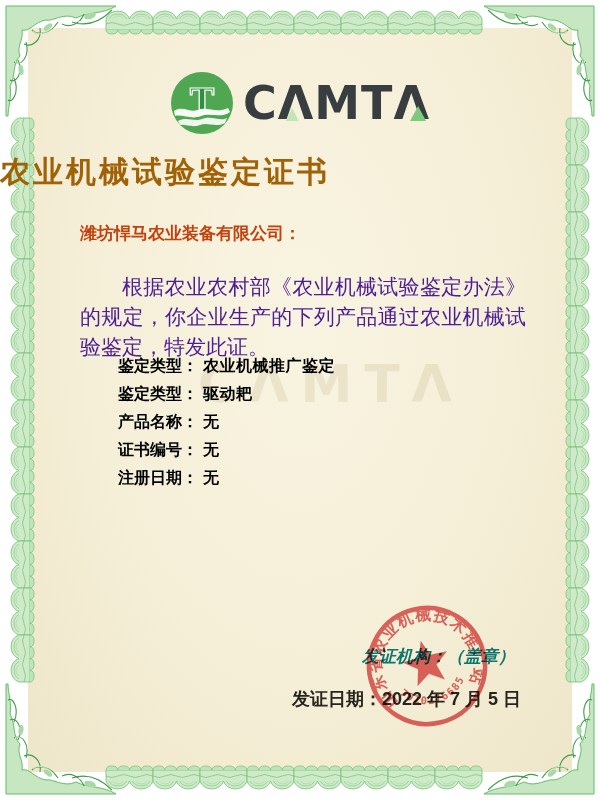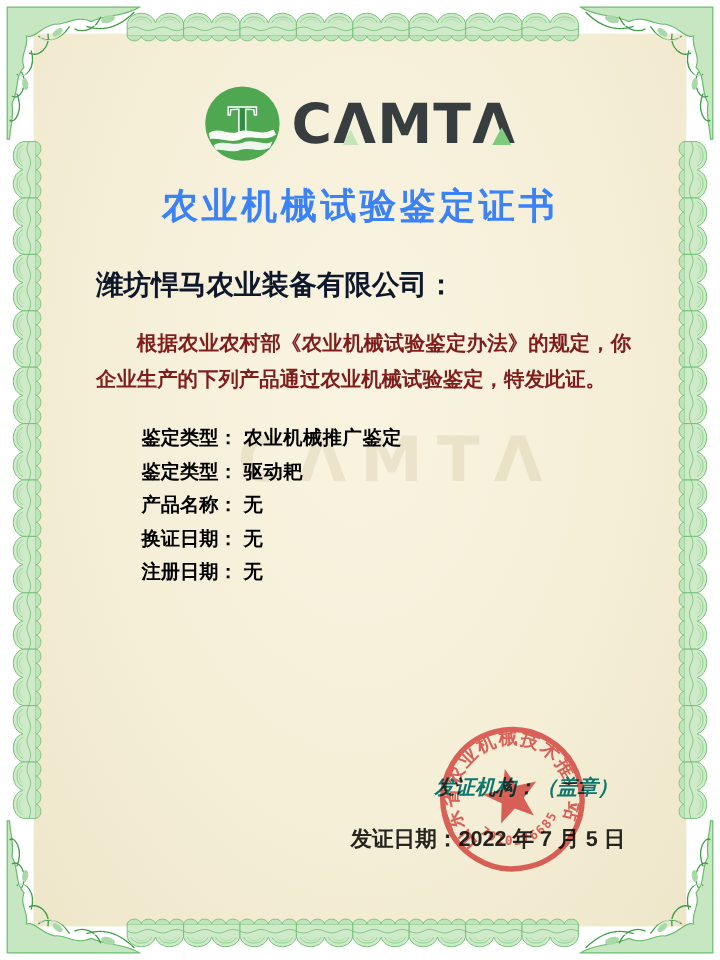"农业机械试验鉴定证书" .title { color: #3b82f6 -> #a16207; text-align: center -> left }
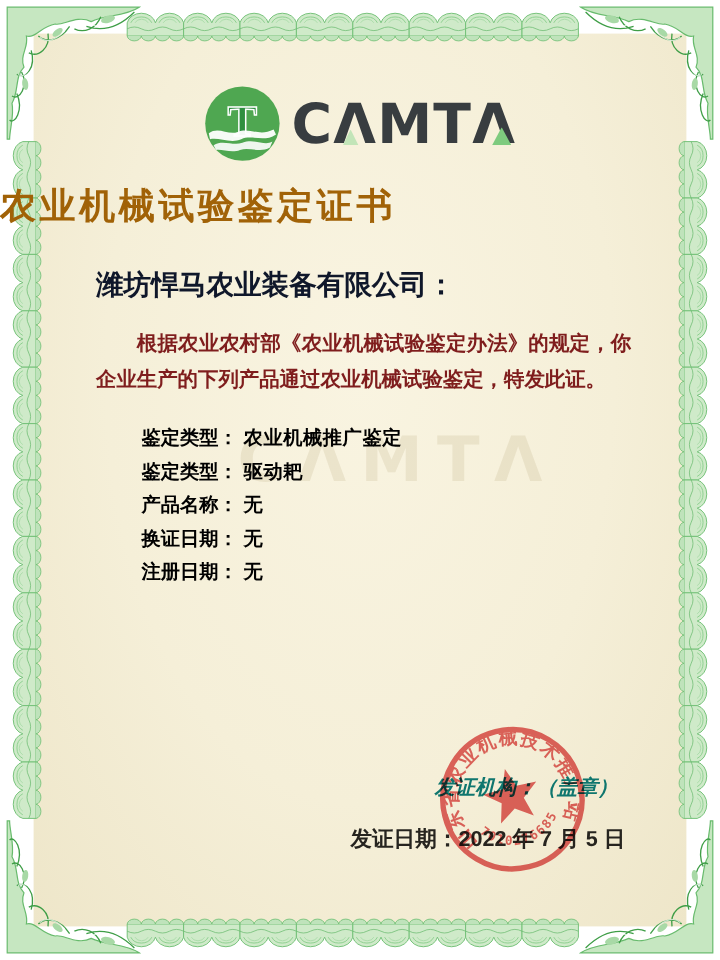"潍坊悍马农业装备有限公司：" .recipient { color: #0f172a -> #c2410c; font-size: 23px -> 17px }
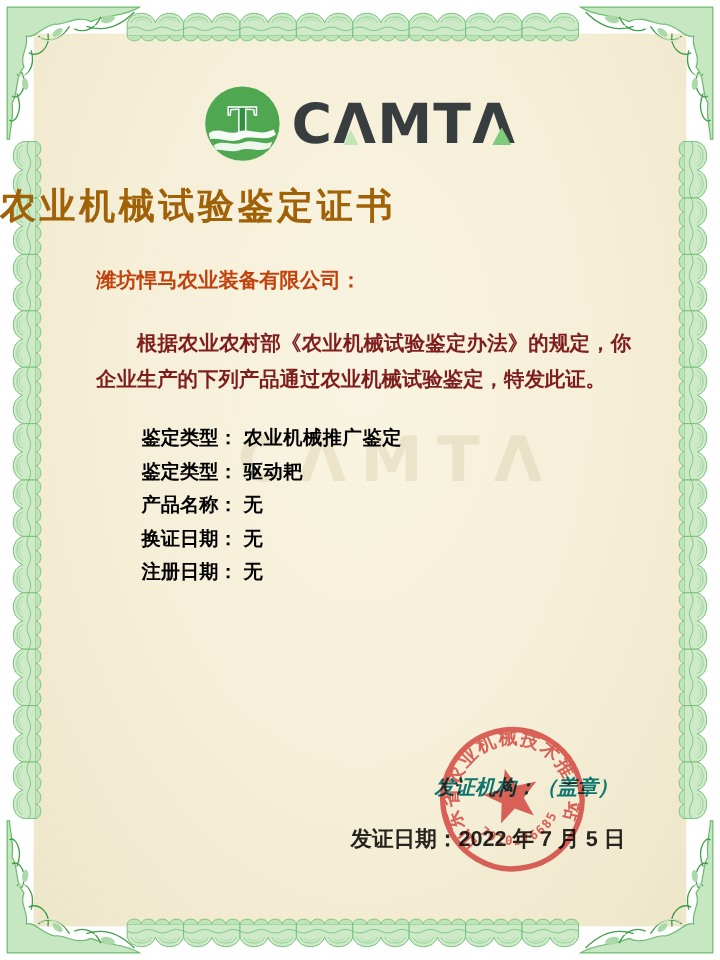"根据农业农村部《农业机械试验鉴定办法》的规定，你企业生产的下列产品通过农业机械试" .body-par { color: #7f1d1d -> #4c1d95; font-size: 17px -> 21px; font-weight: 700 -> 400 }
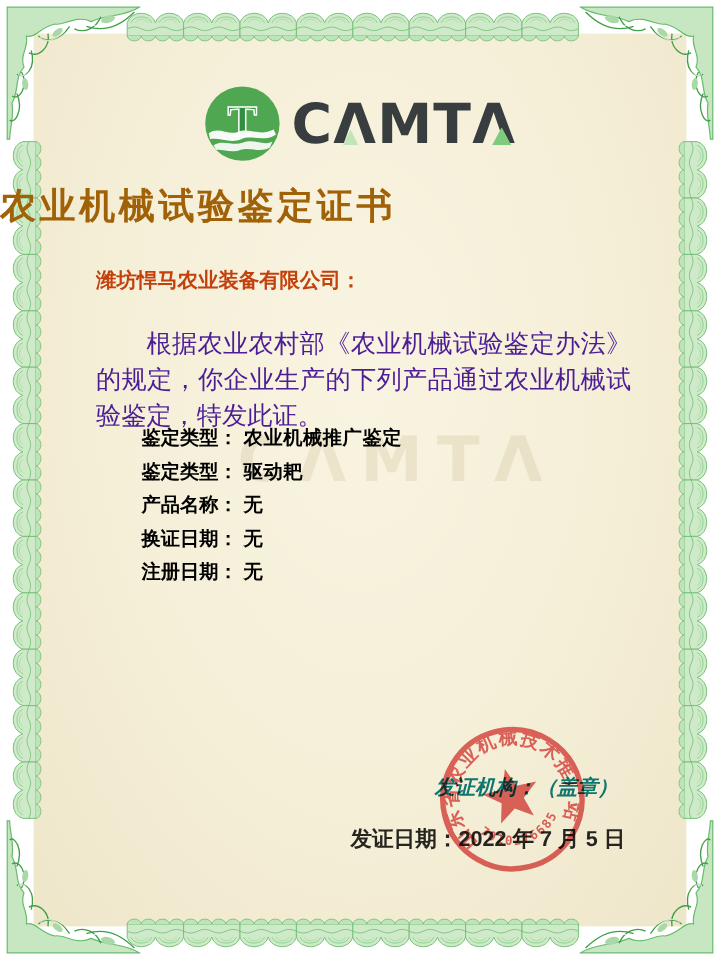"换证日期：" span { text: 换证日期 -> 证书编号 }
